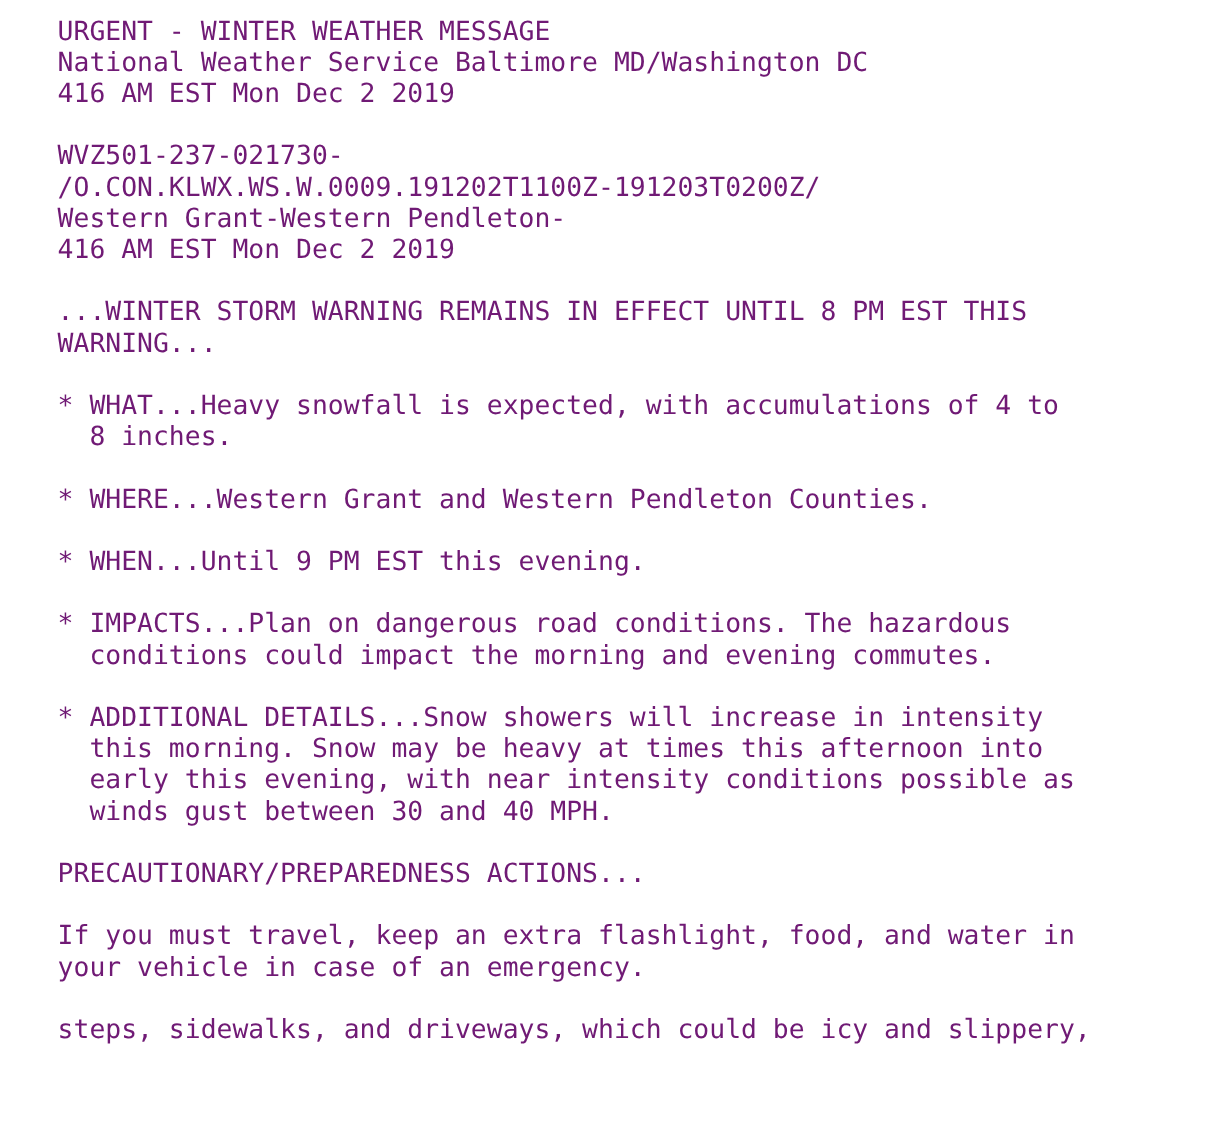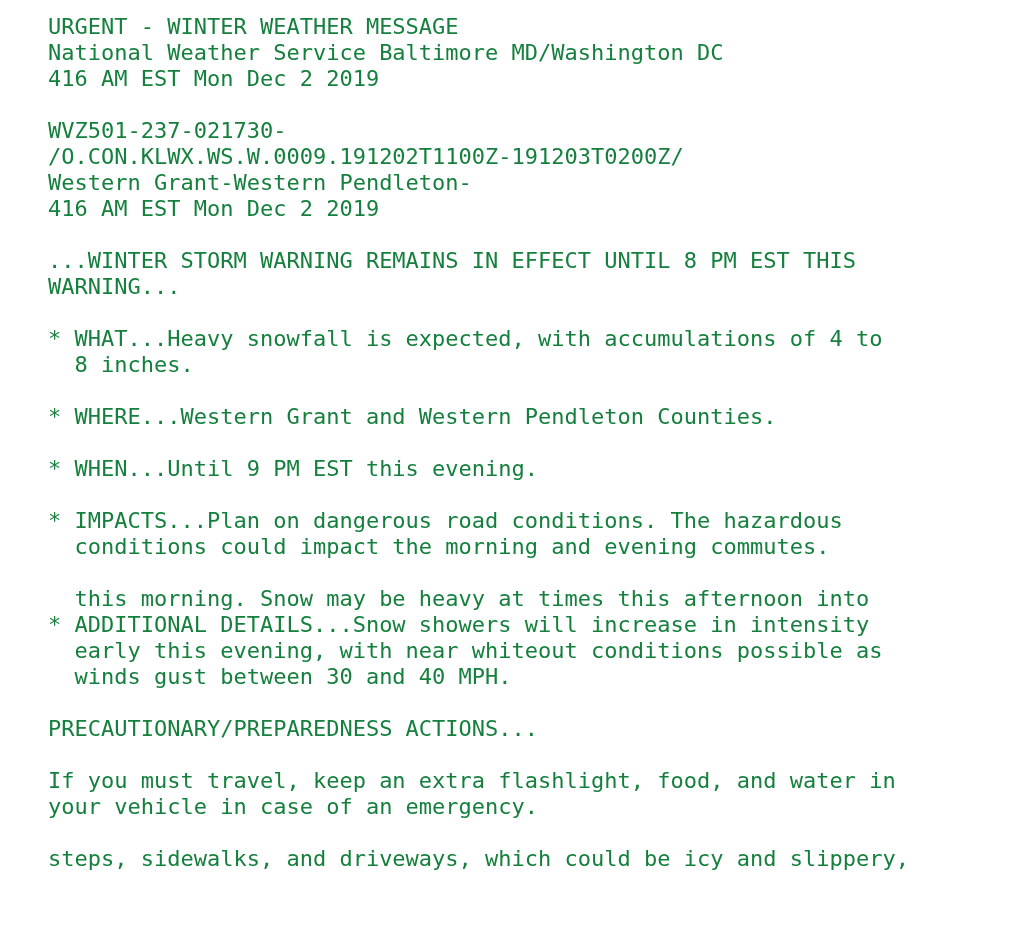"URGENT - WINTER WEATHER MESSAGE" .document { color: #15803d -> #701a75 }
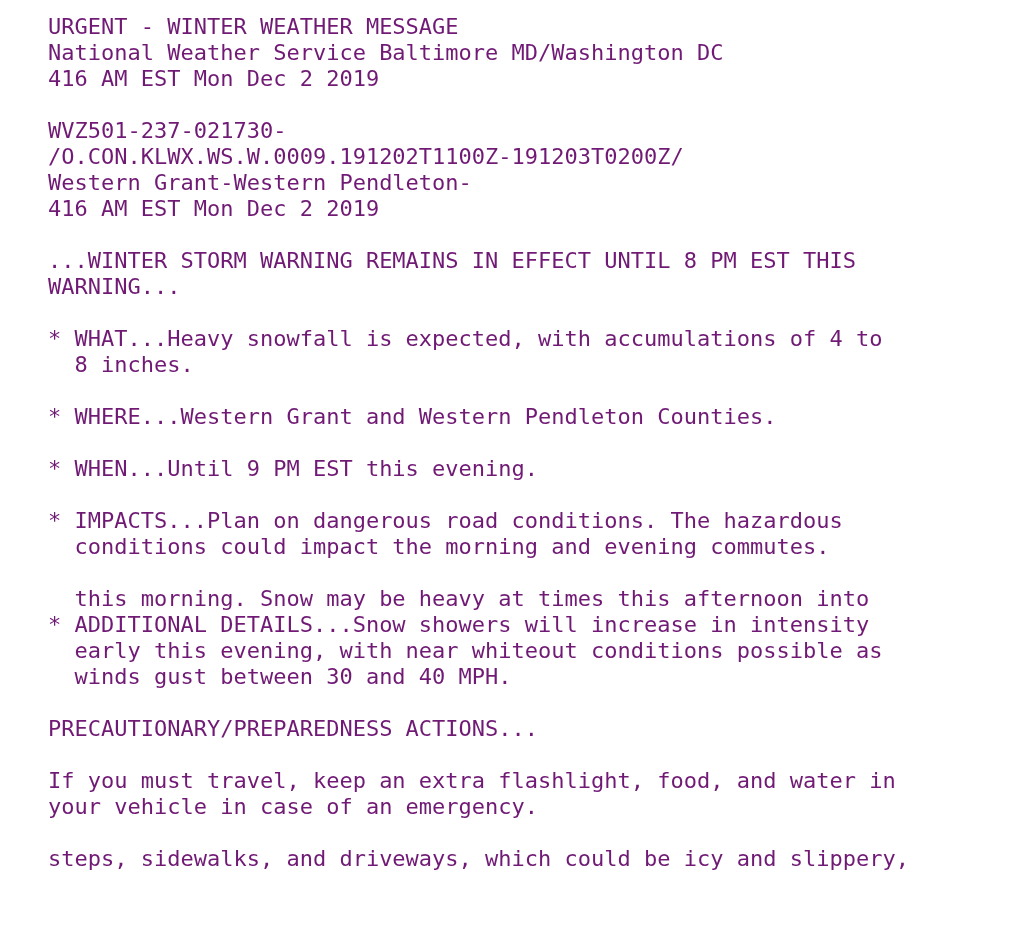"this morning. Snow may be" div.line { order: before "* ADDITIONAL DETAILS...Snow showers will" -> after "* ADDITIONAL DETAILS...Snow showers will" }
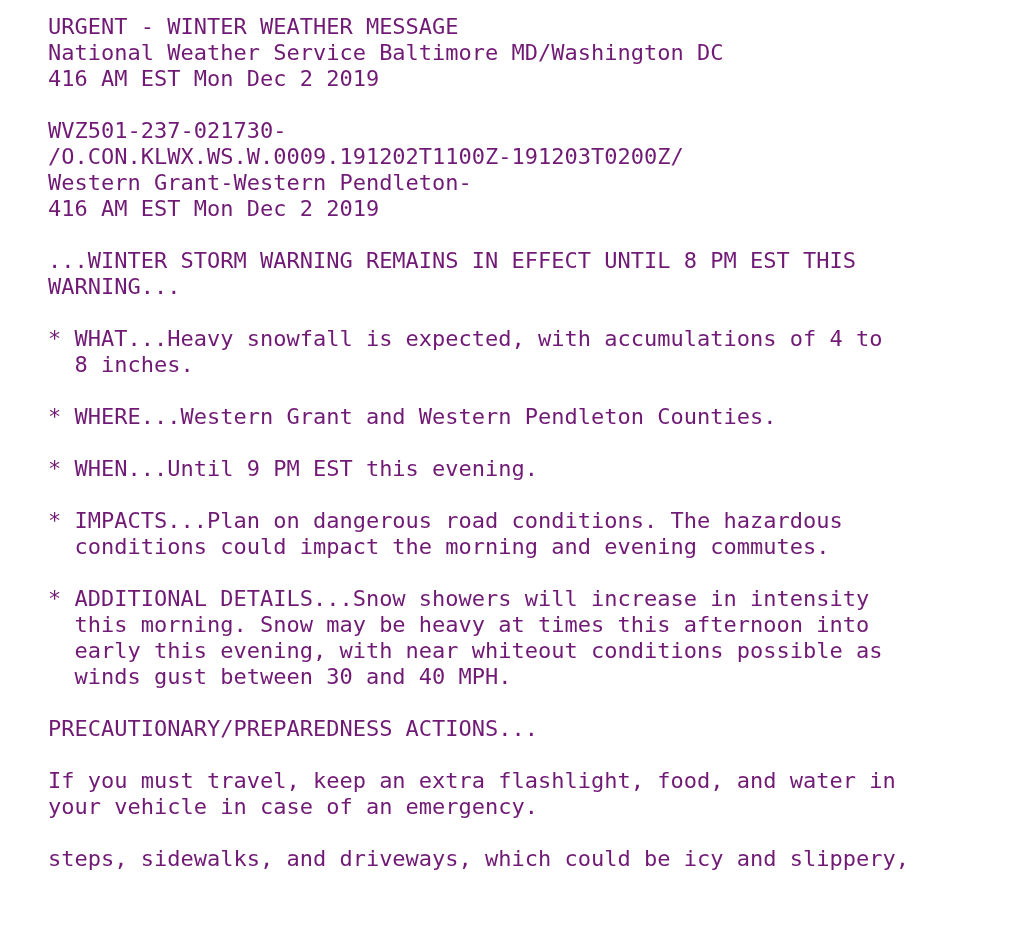"early this evening, with near" div.line { text: whiteout -> intensity }
